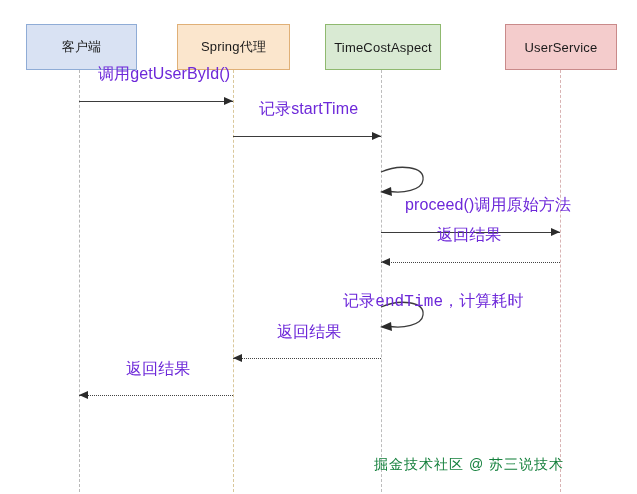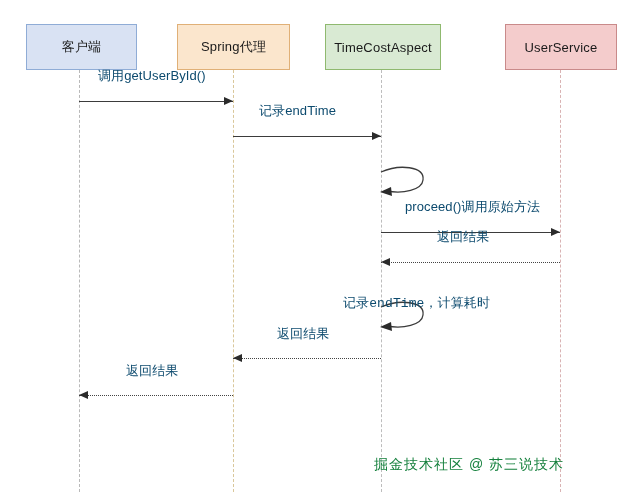"调用getUserById()" .msg-label { color: #0c4a6e -> #6d28d9; font-size: 13px -> 16px }
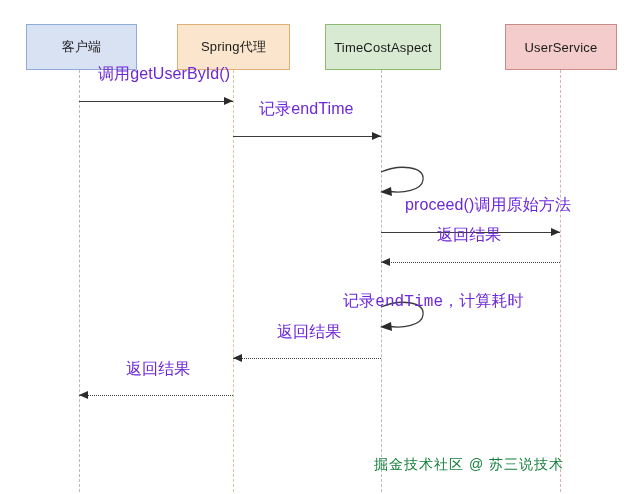"记录endTime" div.msg-label { text: endTime -> startTime }
